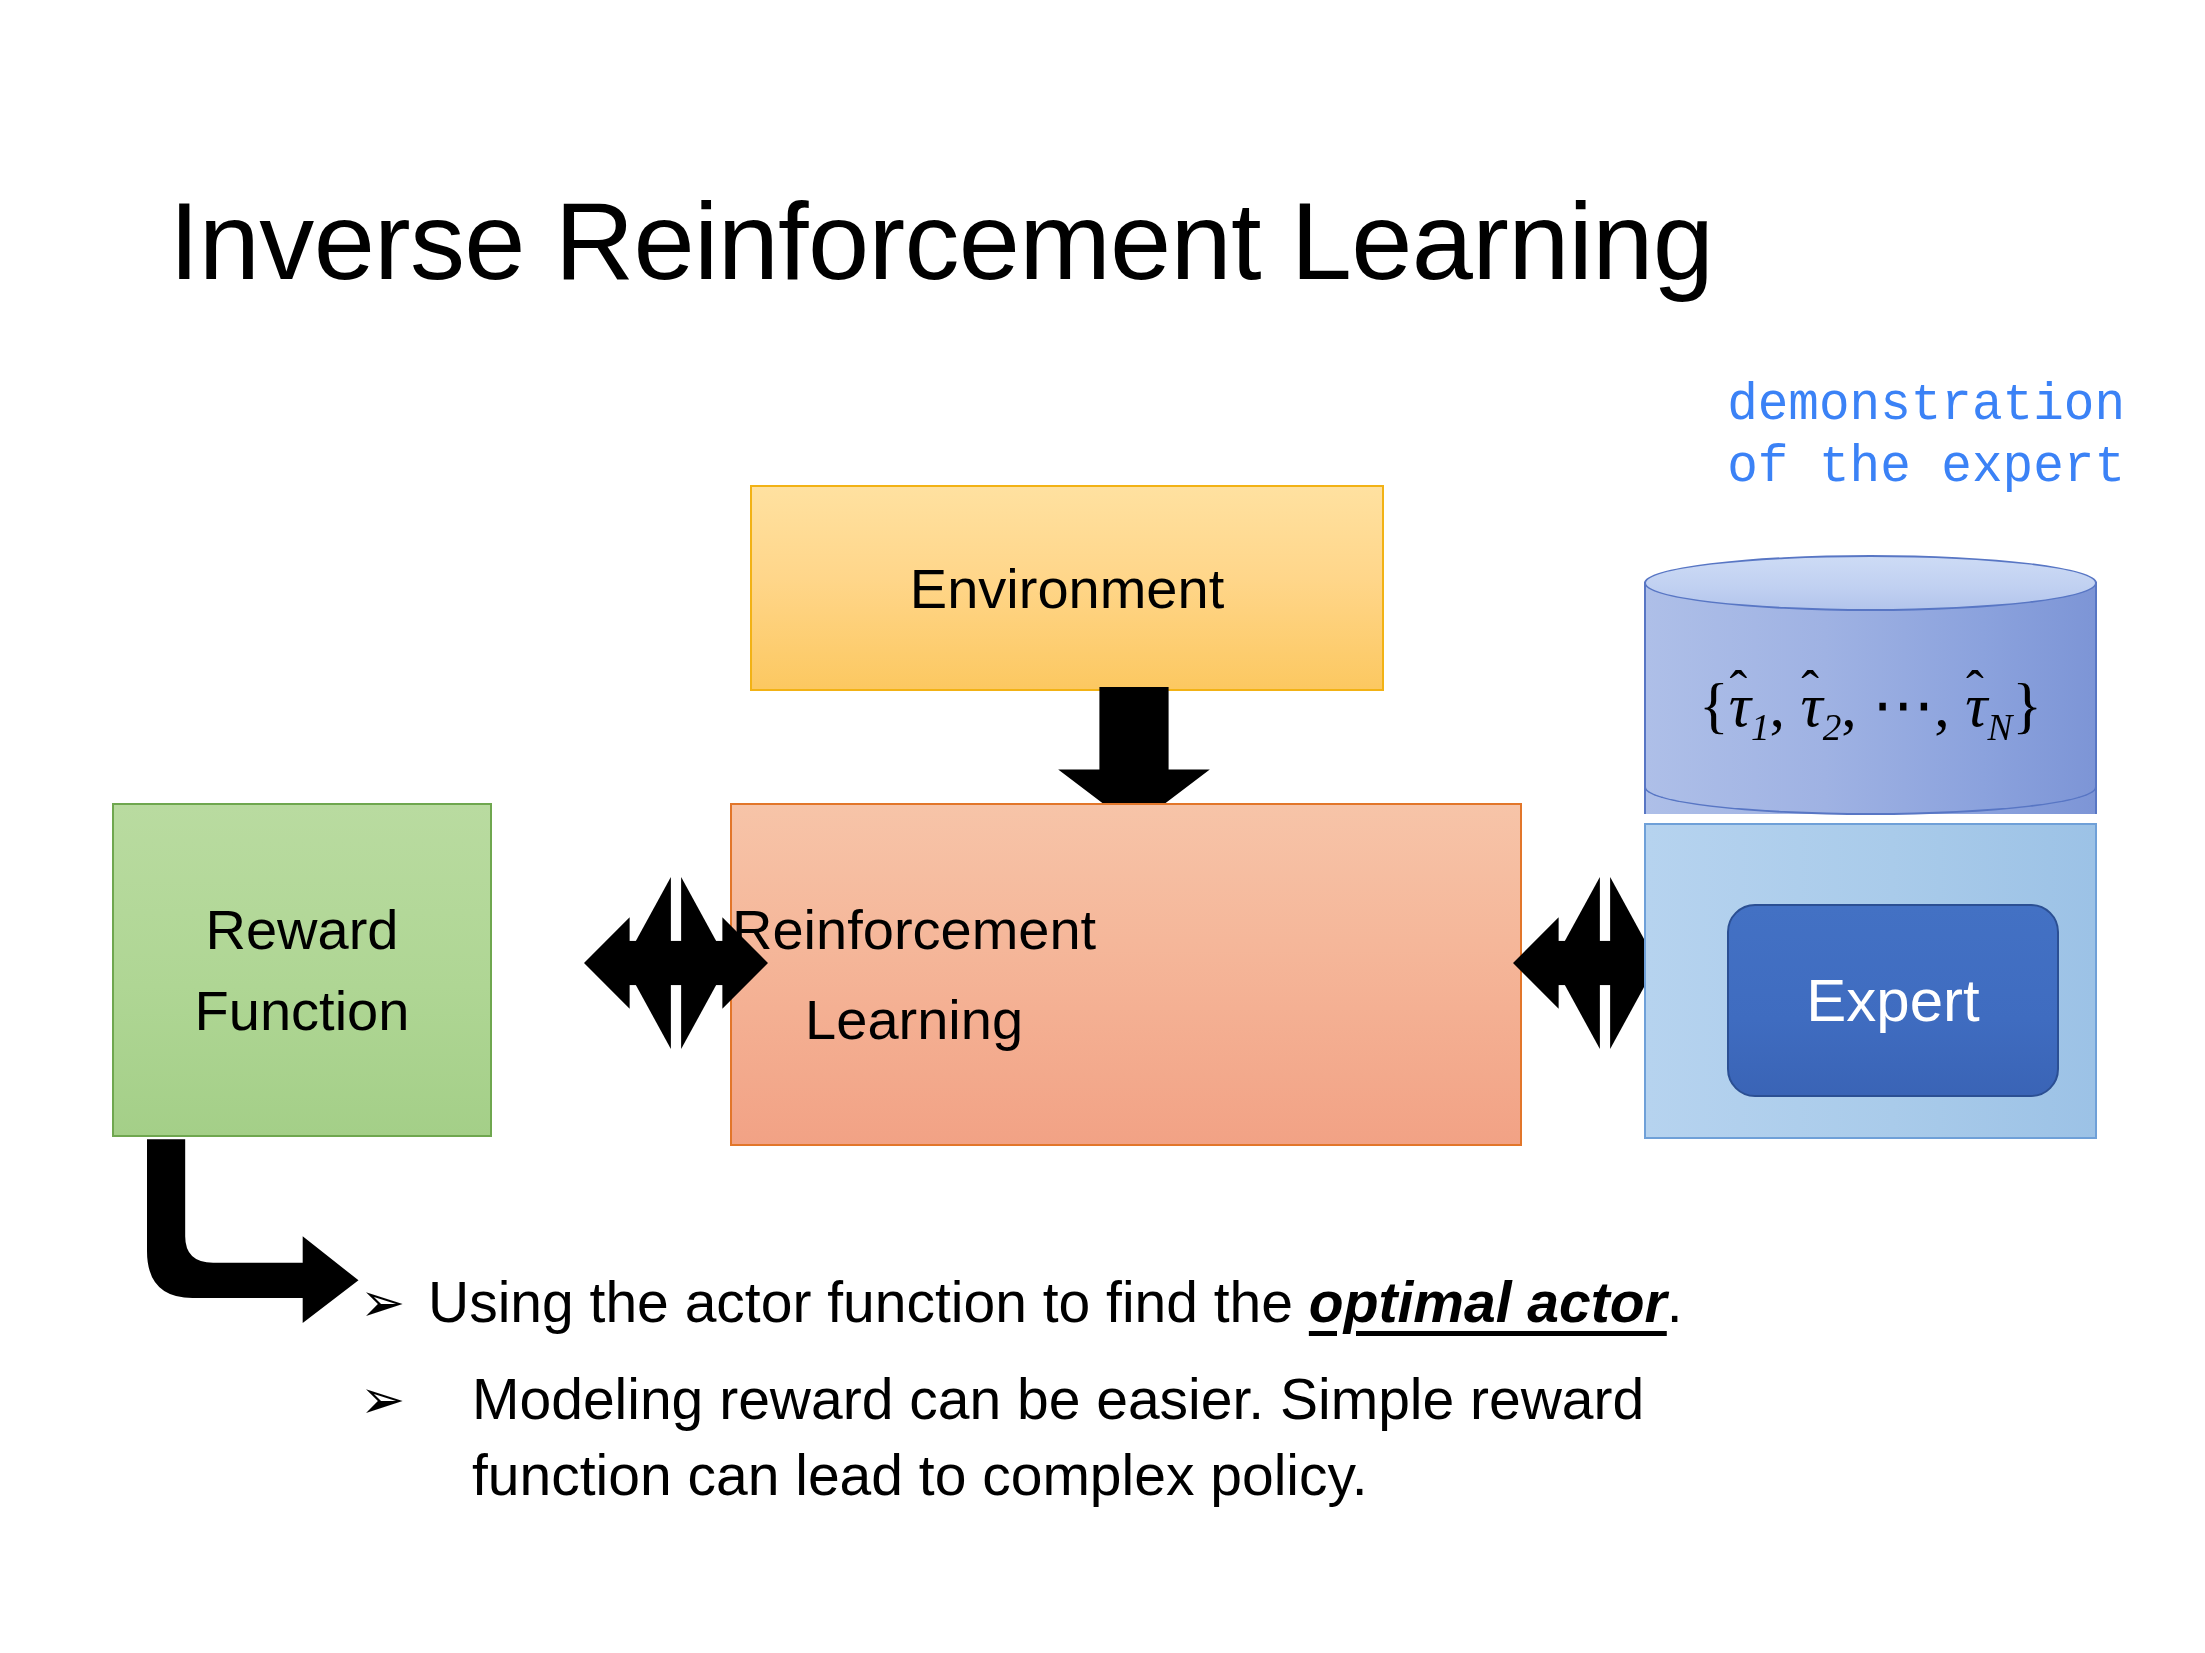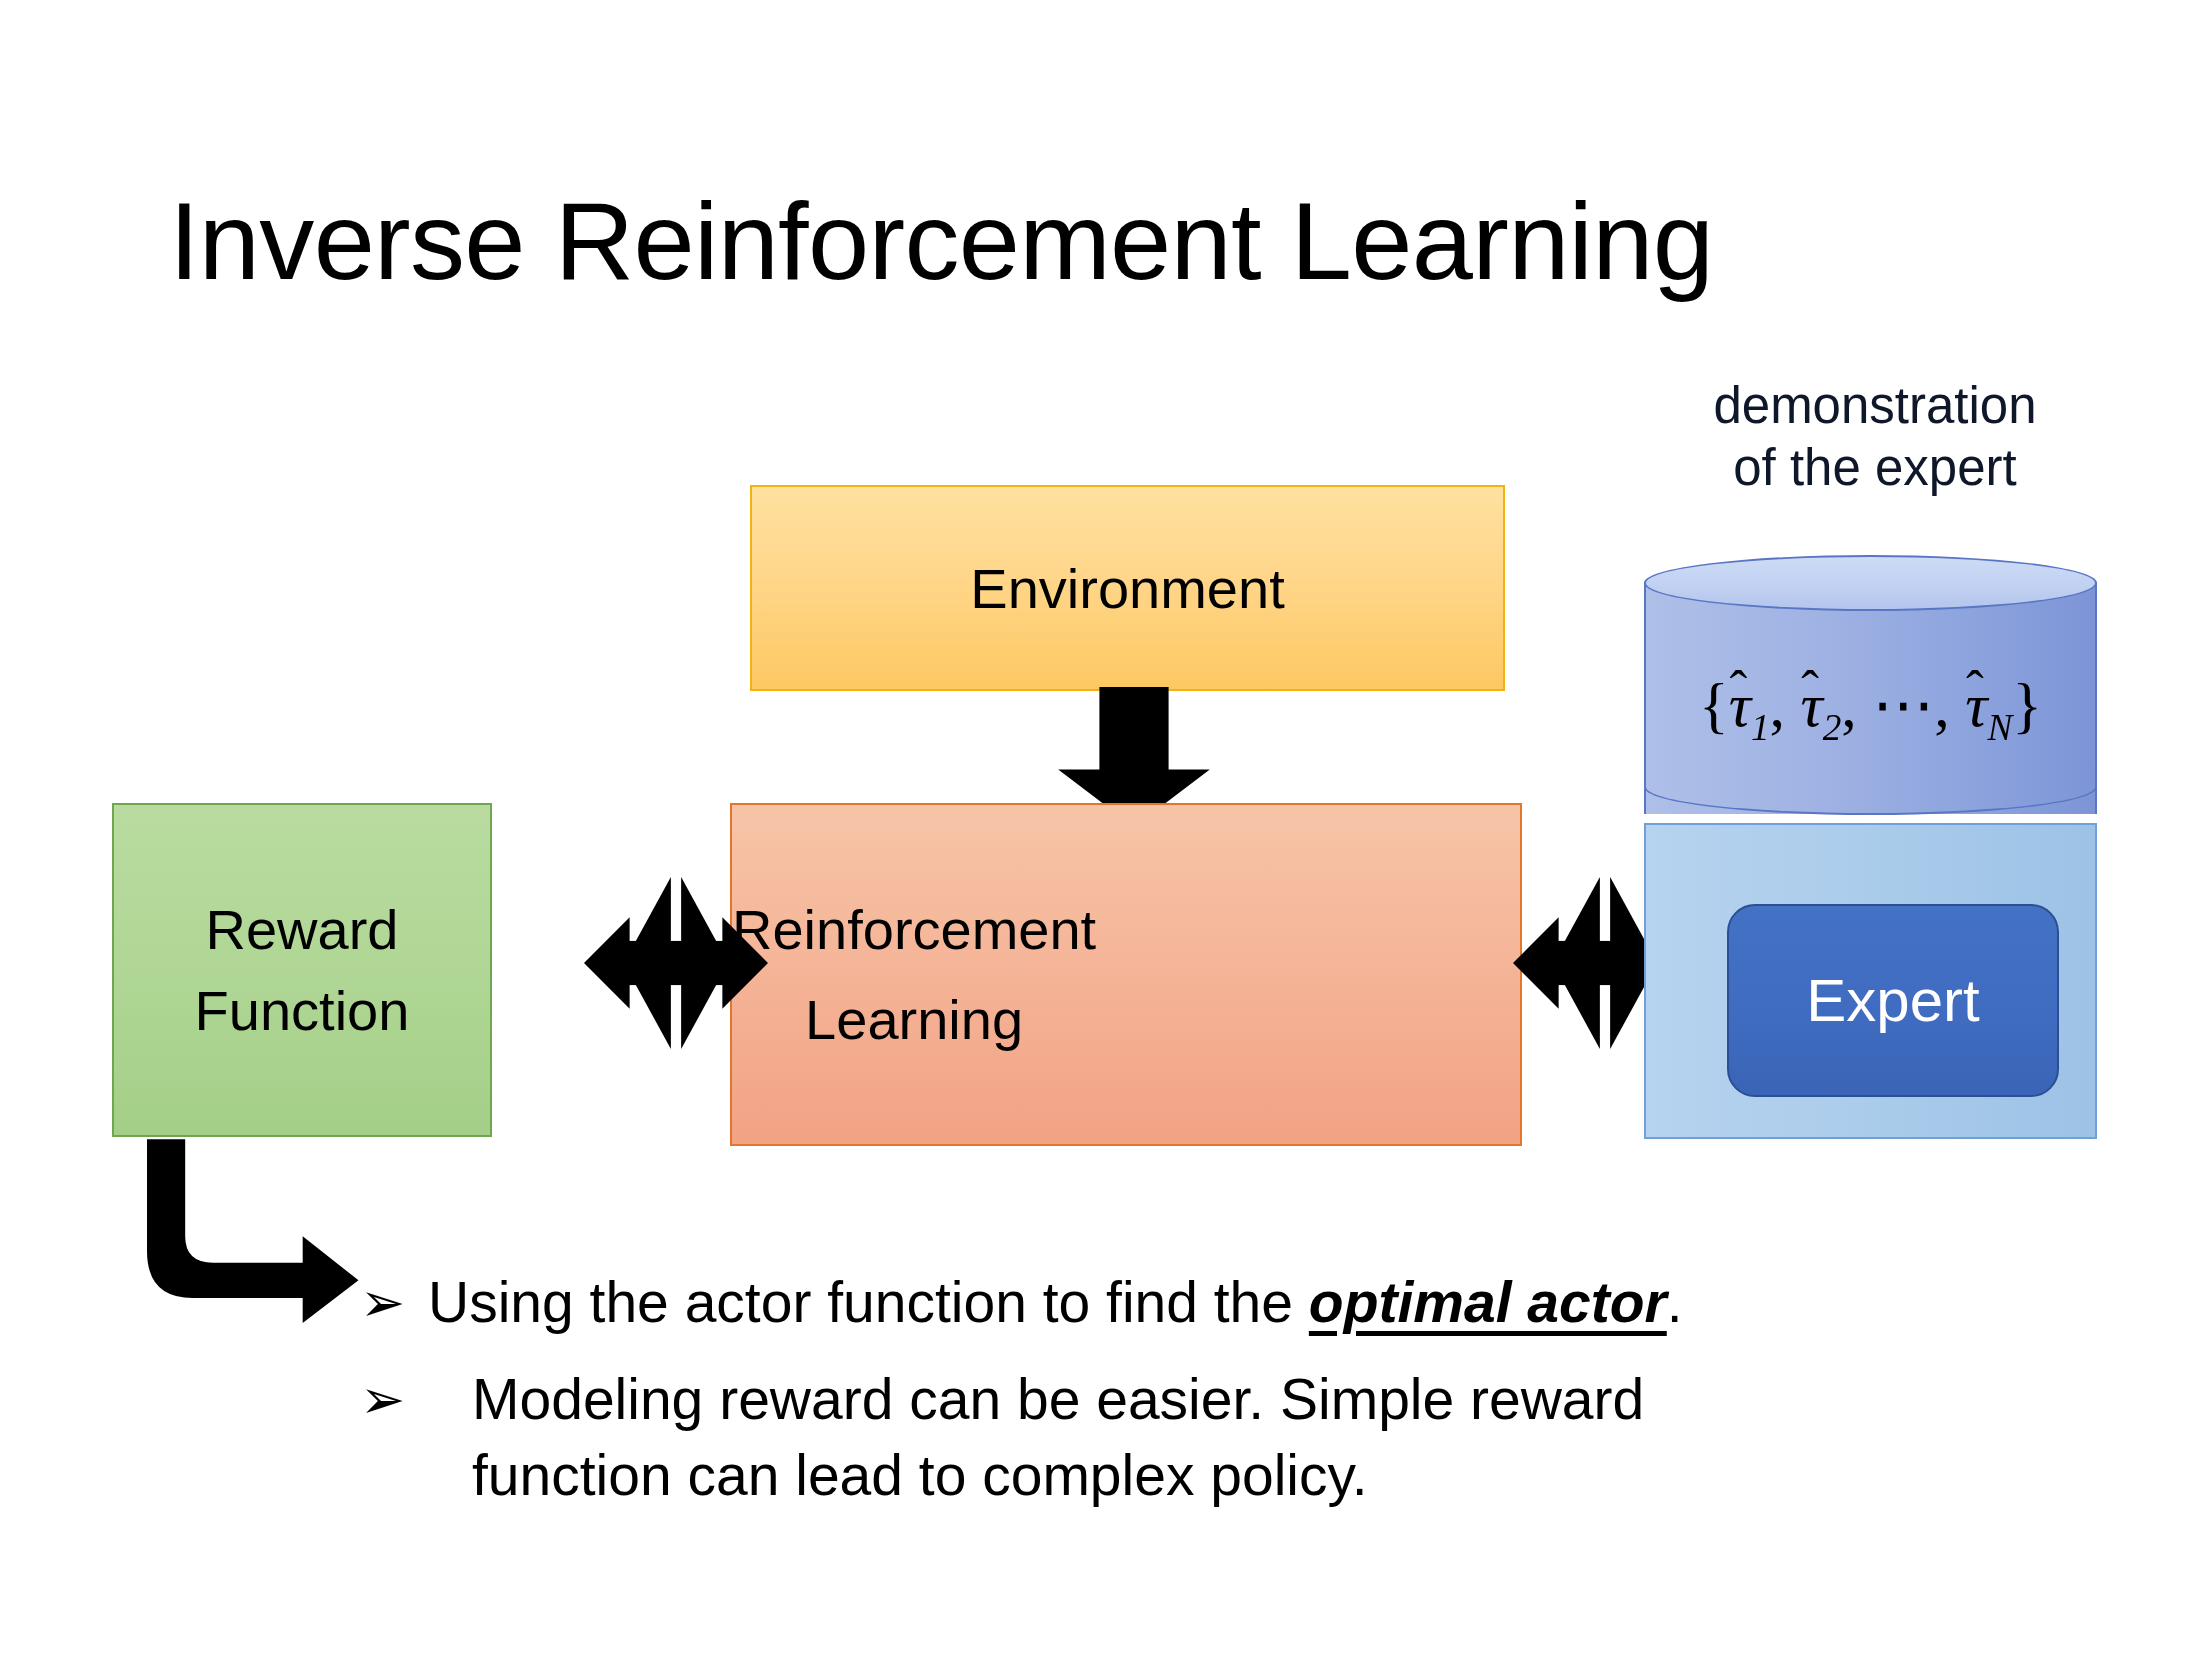"demonstration" #demo-caption { color: #0f172a -> #3b82f6; font-family: none -> Liberation Mono, monospace; text-align: center -> right }
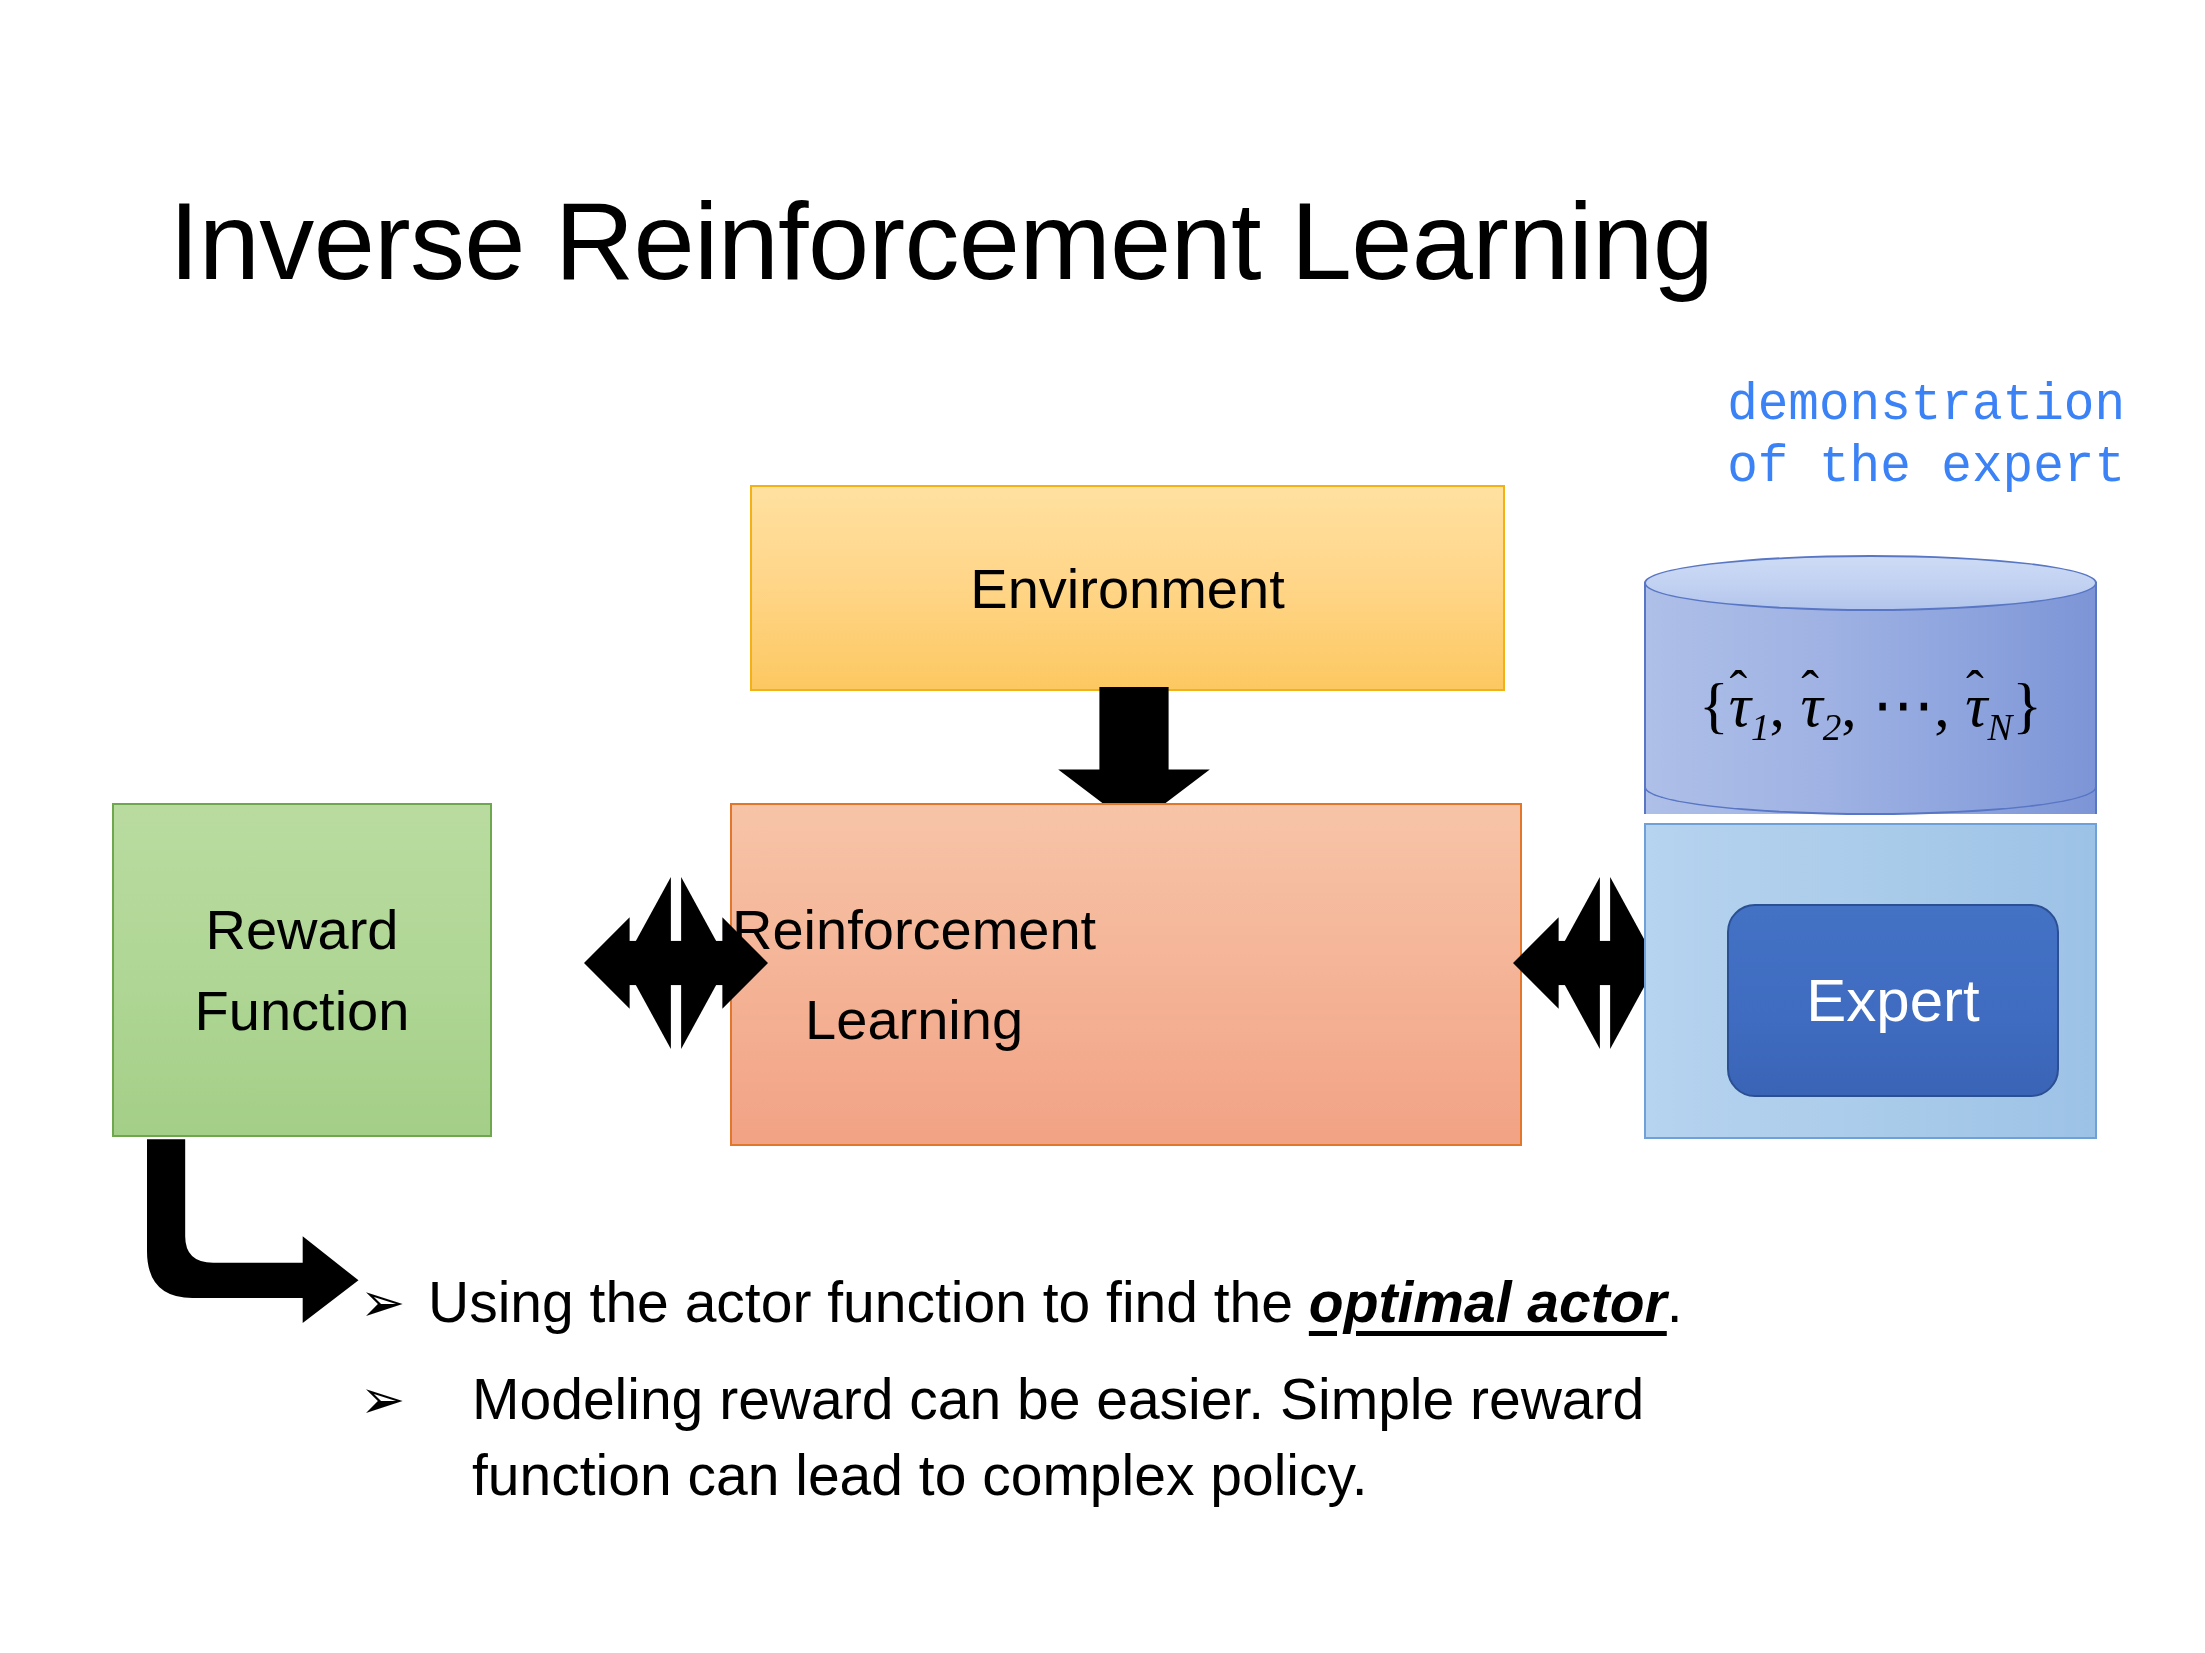"Environment" #env-box { width: 755px -> 634px }
